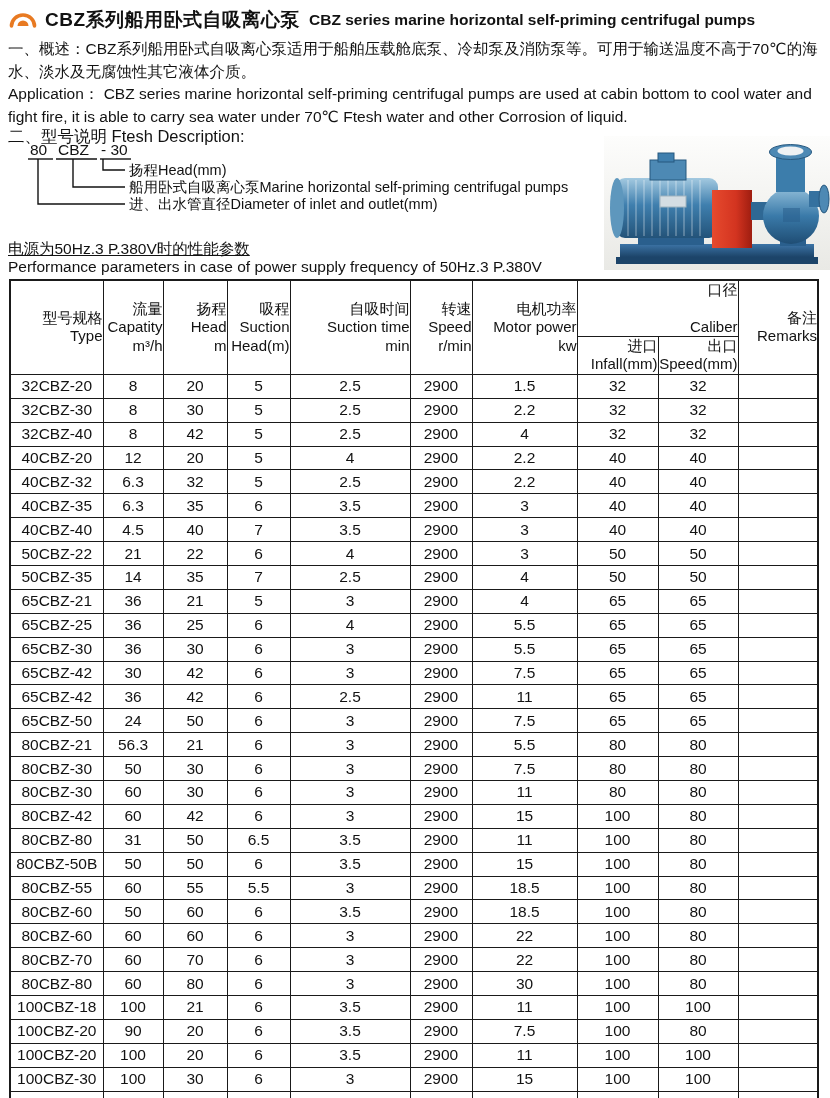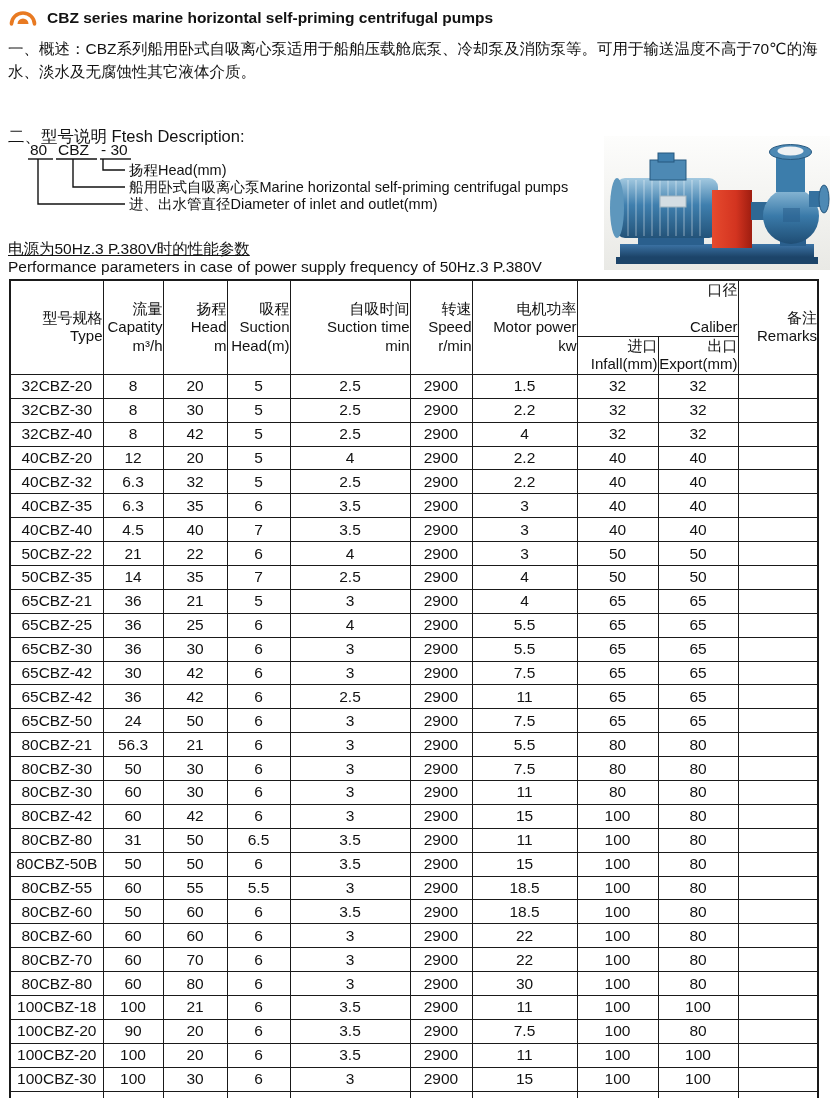"CBZ系列船用卧式自吸离心泵" span.title-zh { html: none -> <span>CBZ系列船用卧式自吸离心泵</span> }
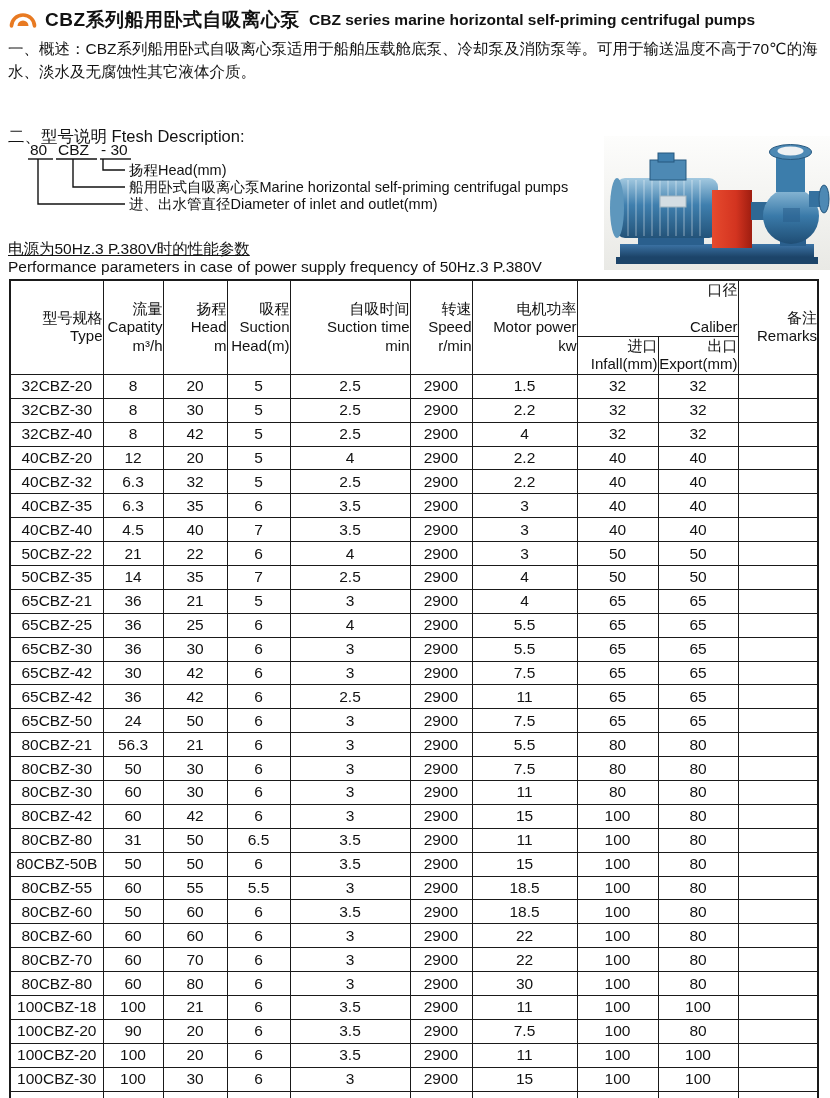"Application： CBZ series marine" p.para { html: none -> <p>Application： CBZ series marine horizontal self-priming centrifugal pumps are used at cabin bottom to cool water and fight fire, it is able to carry sea water under 70℃ Ftesh water and other Corrosion of liquid.</p> }
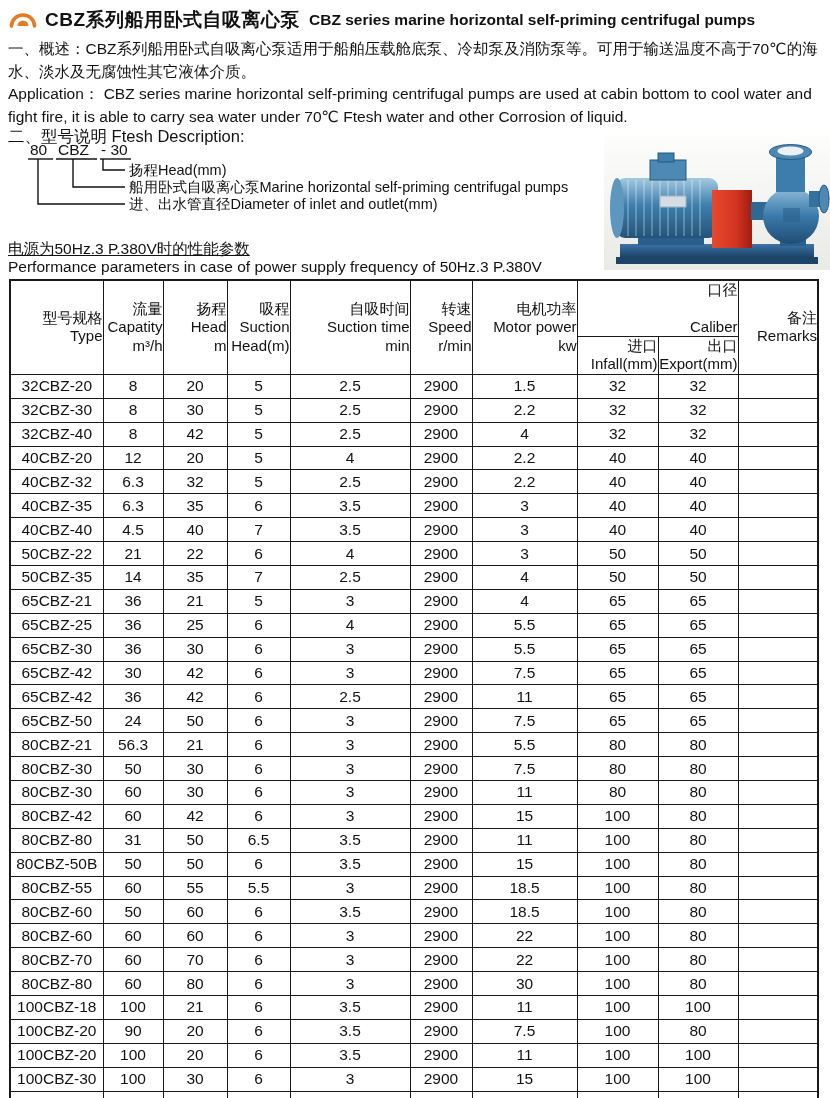"Export(mm)" span.hline { text: Export -> Speed }
